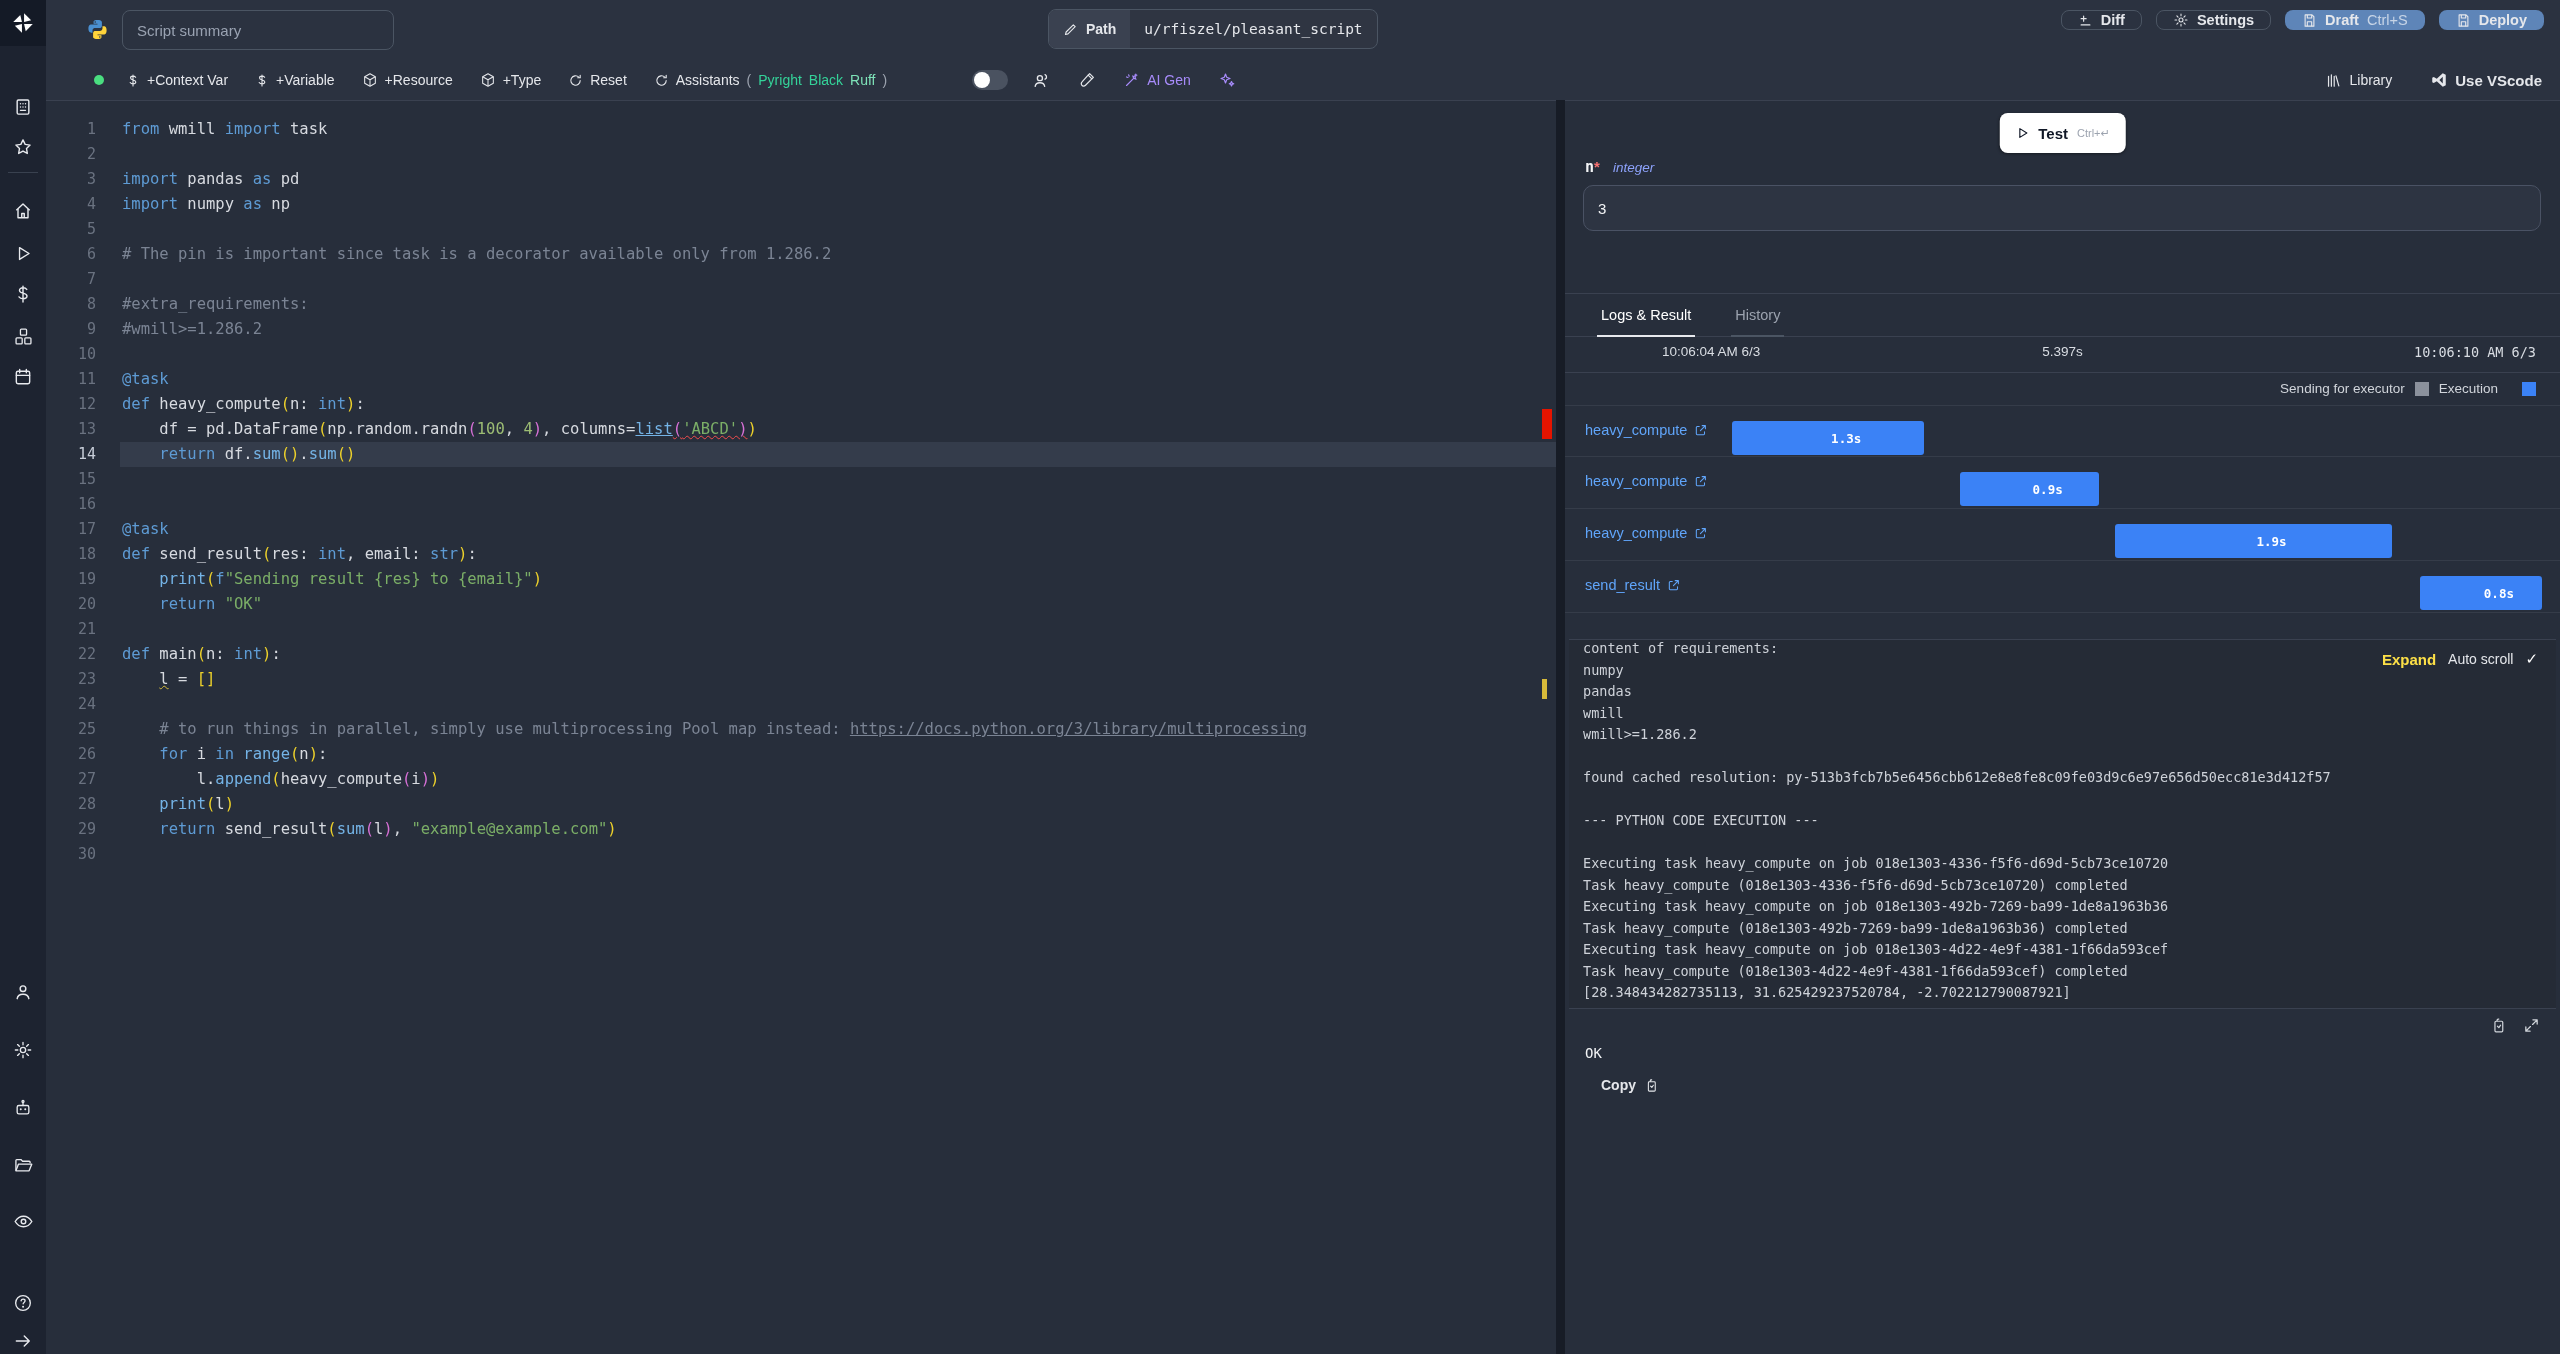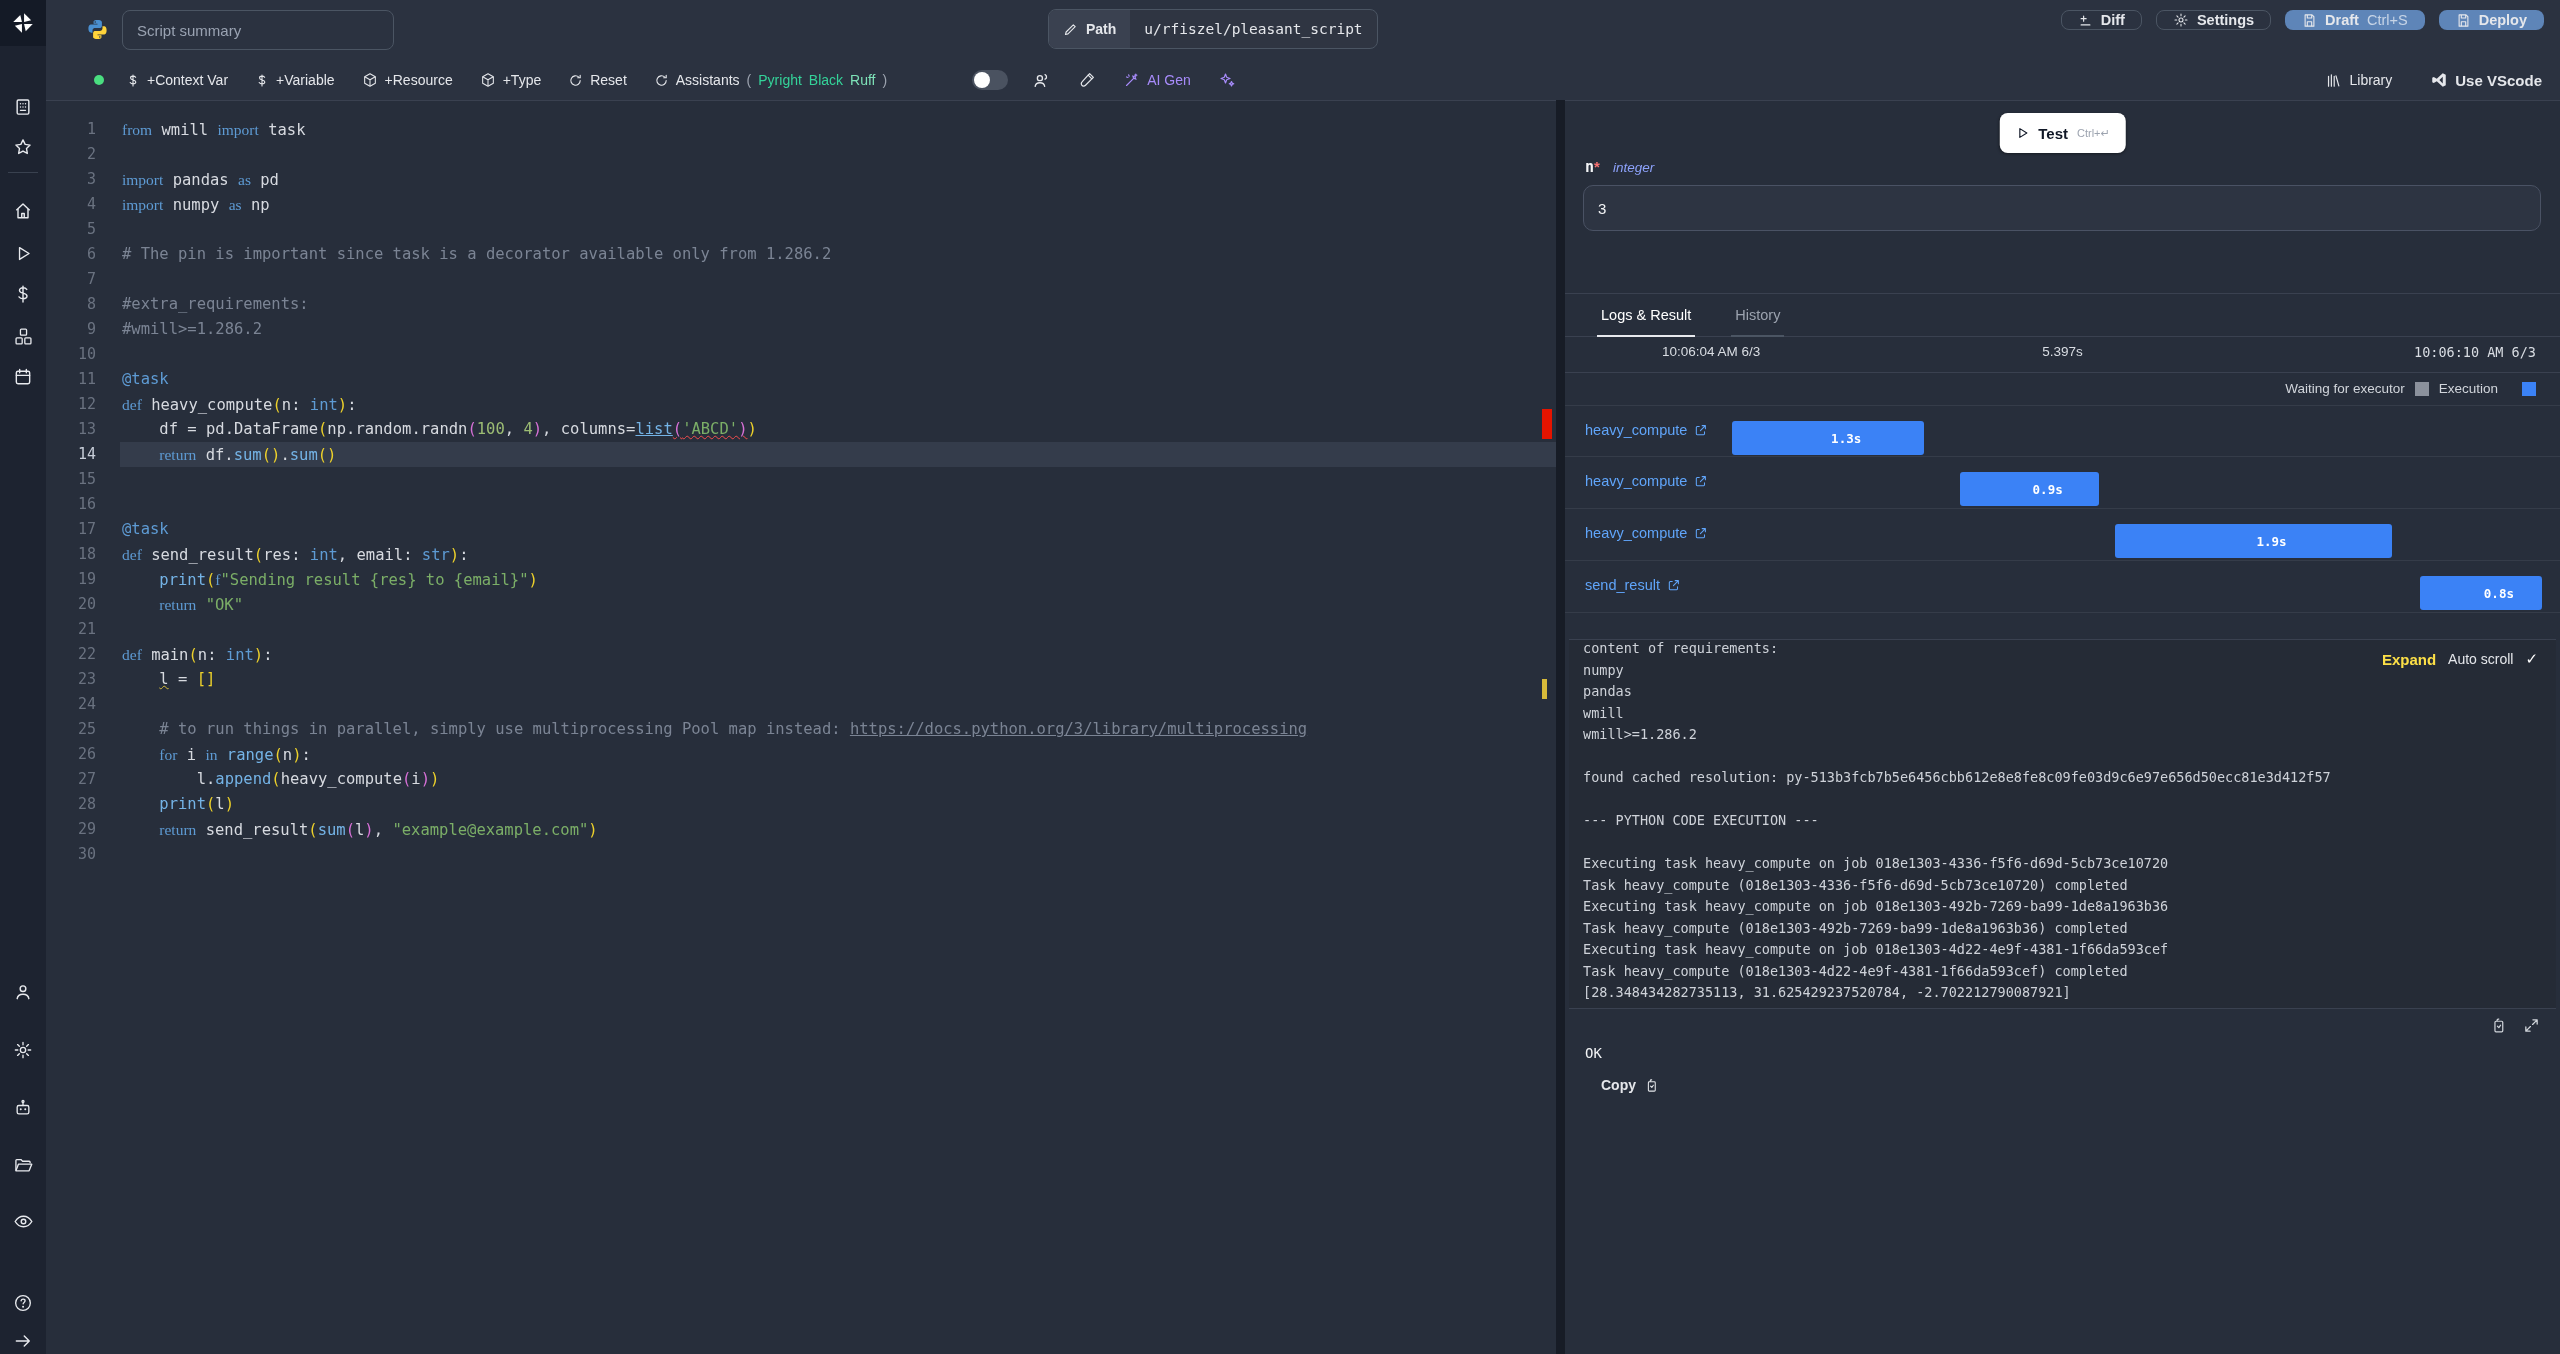"from" .tk-kw { font-family: Liberation Serif, serif -> none }
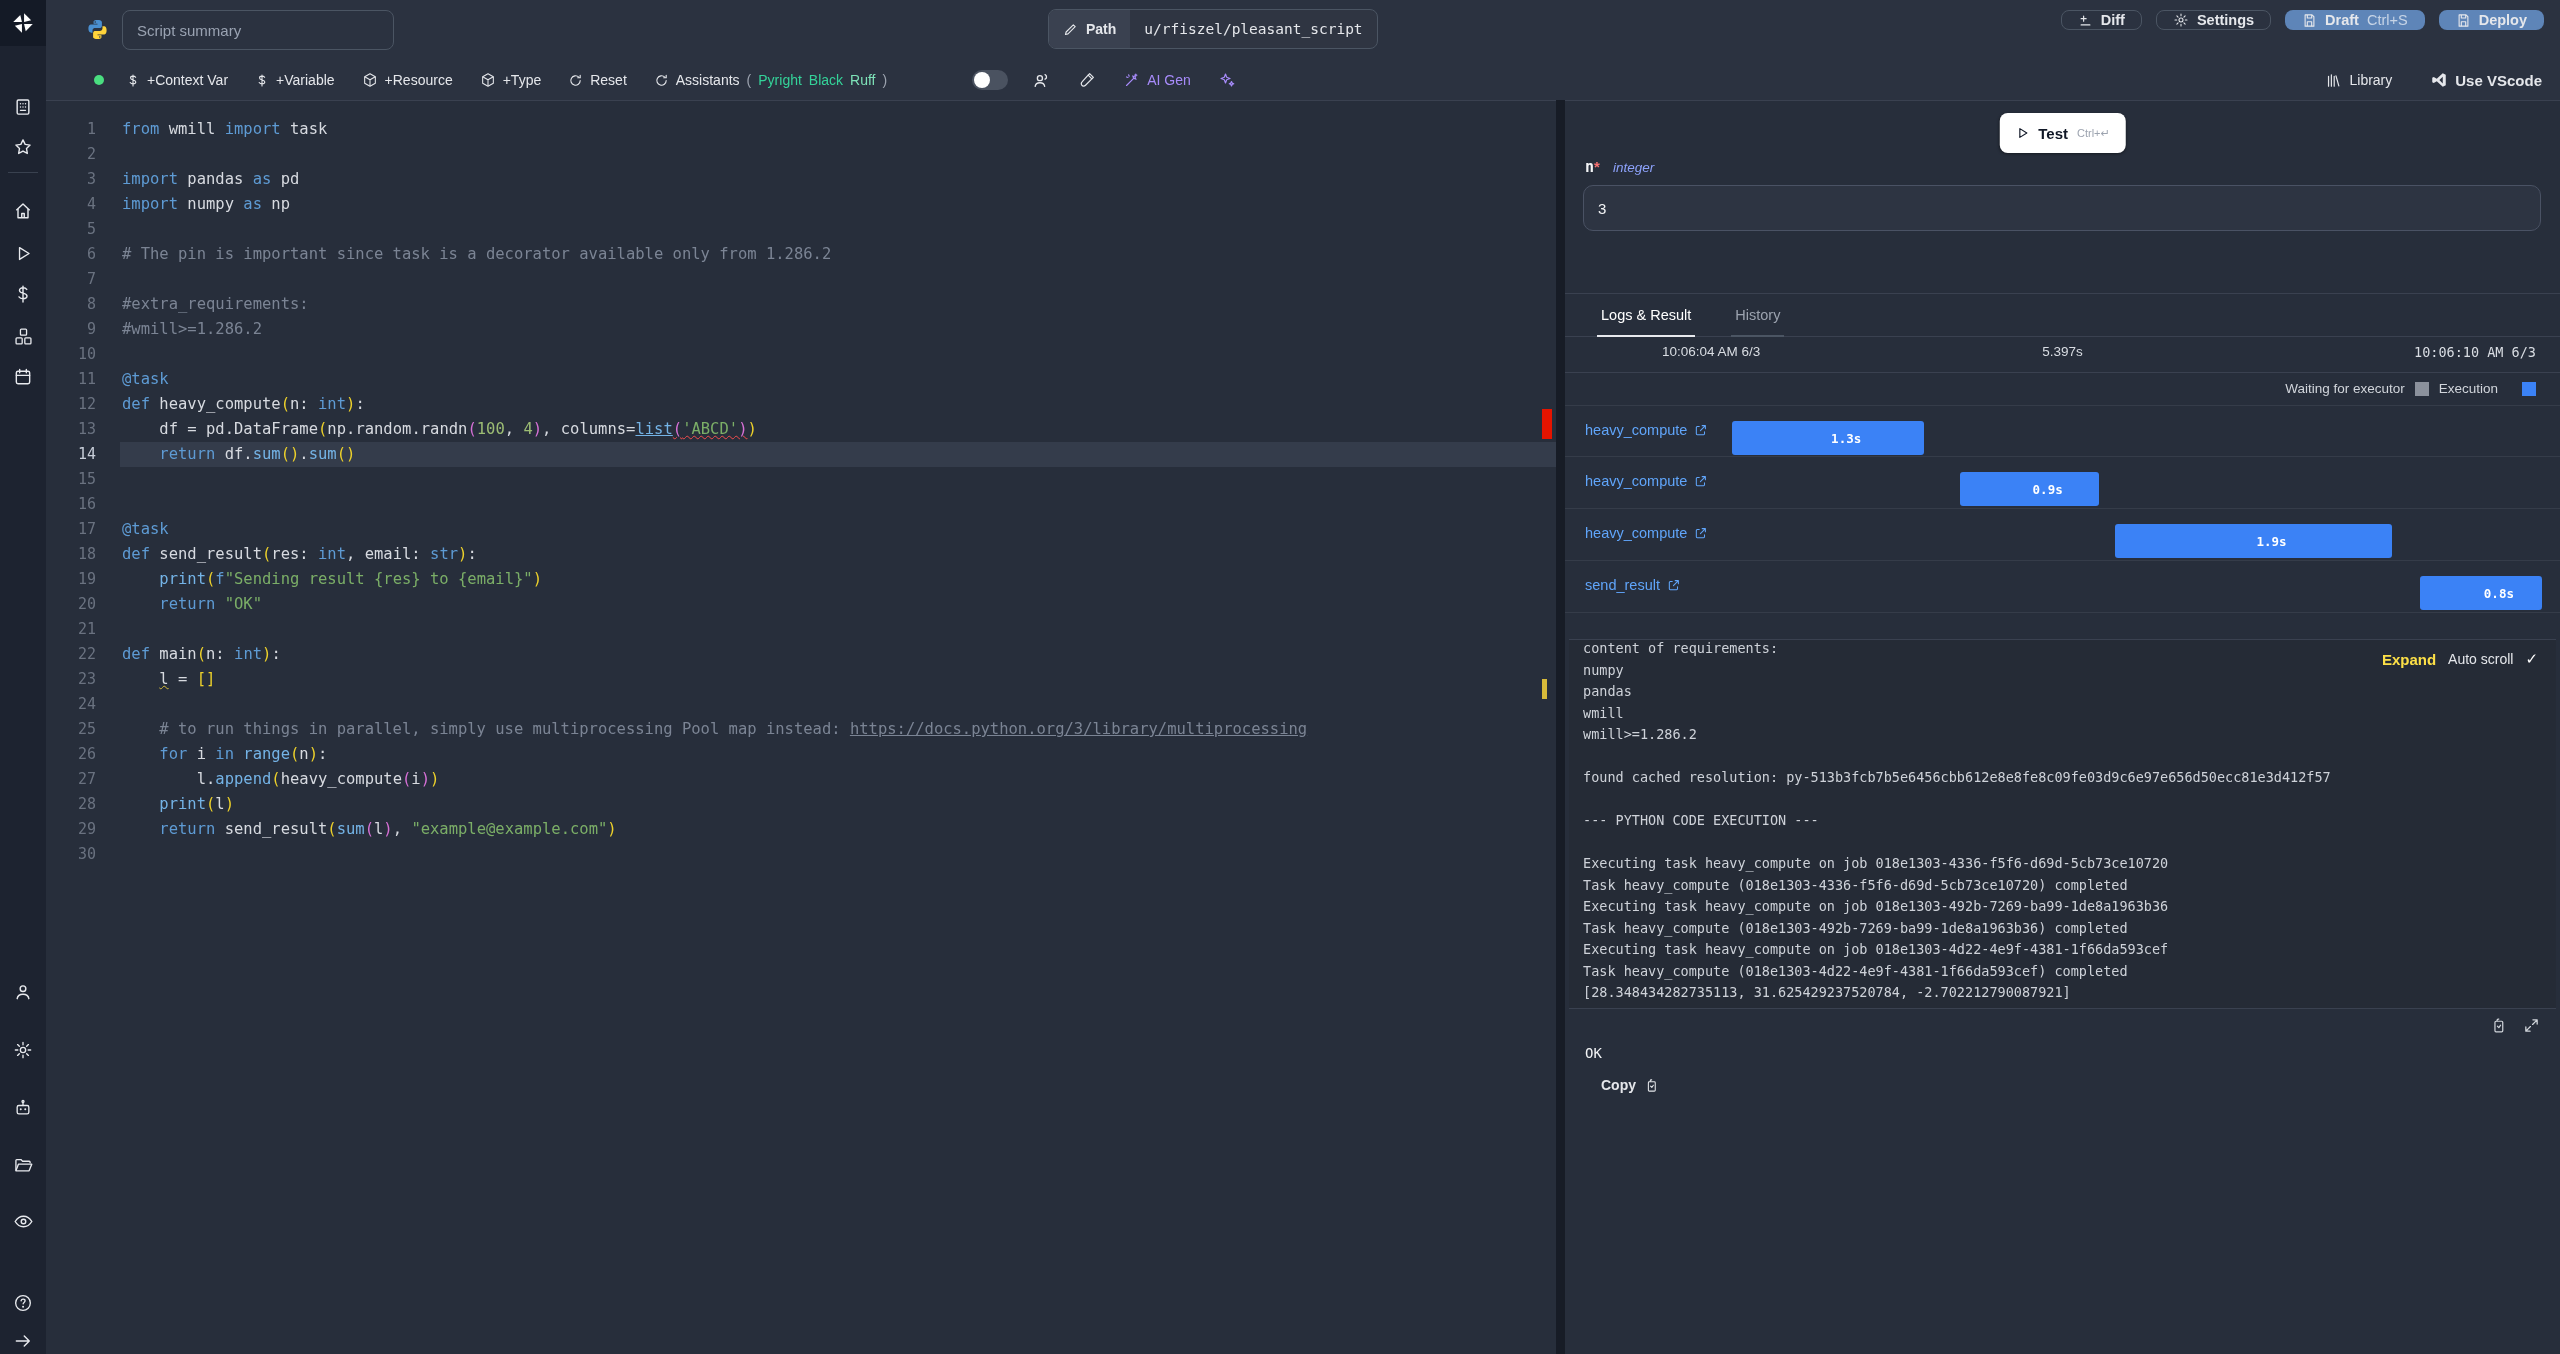"Waiting for executor" span { text: Waiting -> Sending }
